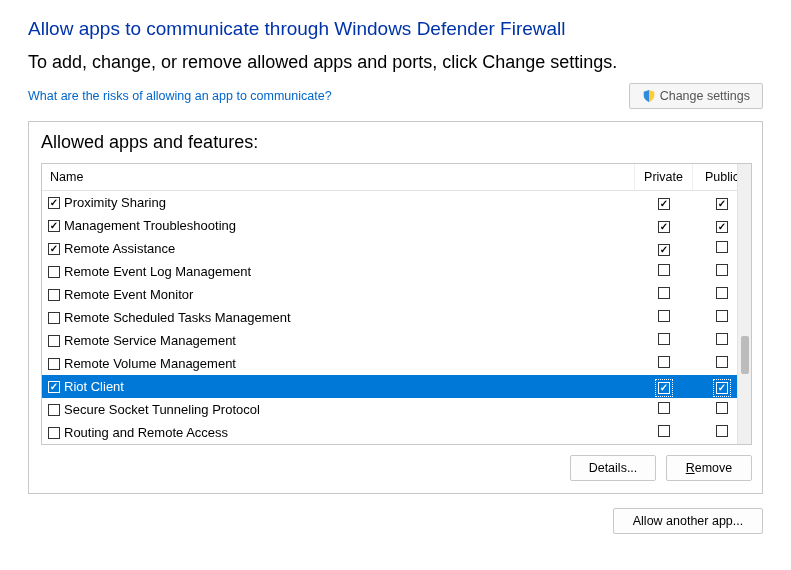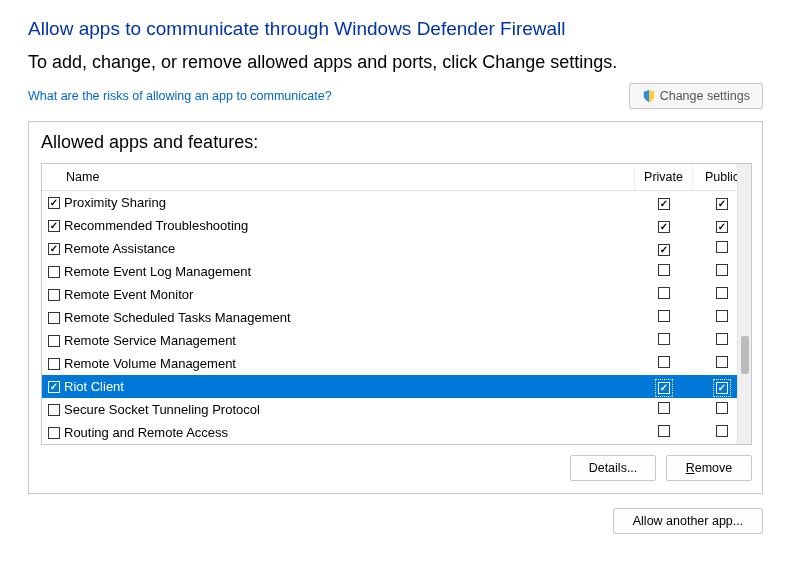"Name" .col-name { margin-left: 16px -> none }
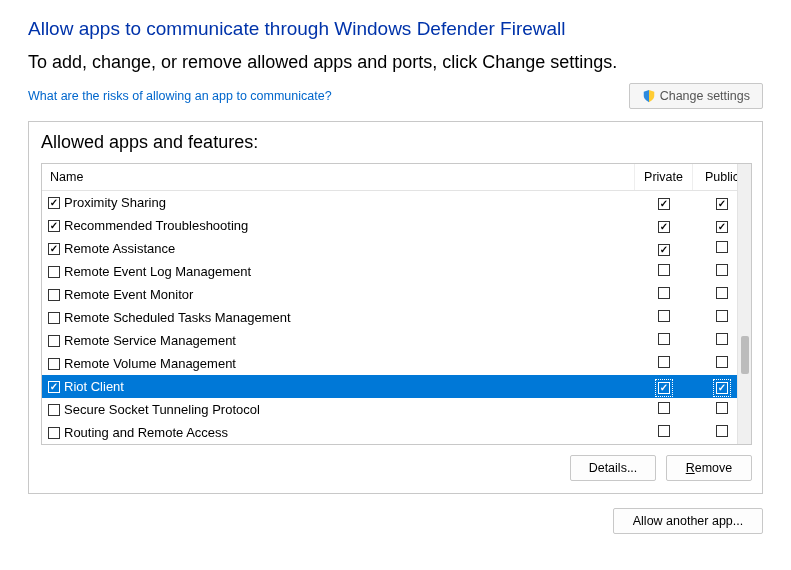"Recommended Troubleshooting" span { text: Recommended -> Management }
